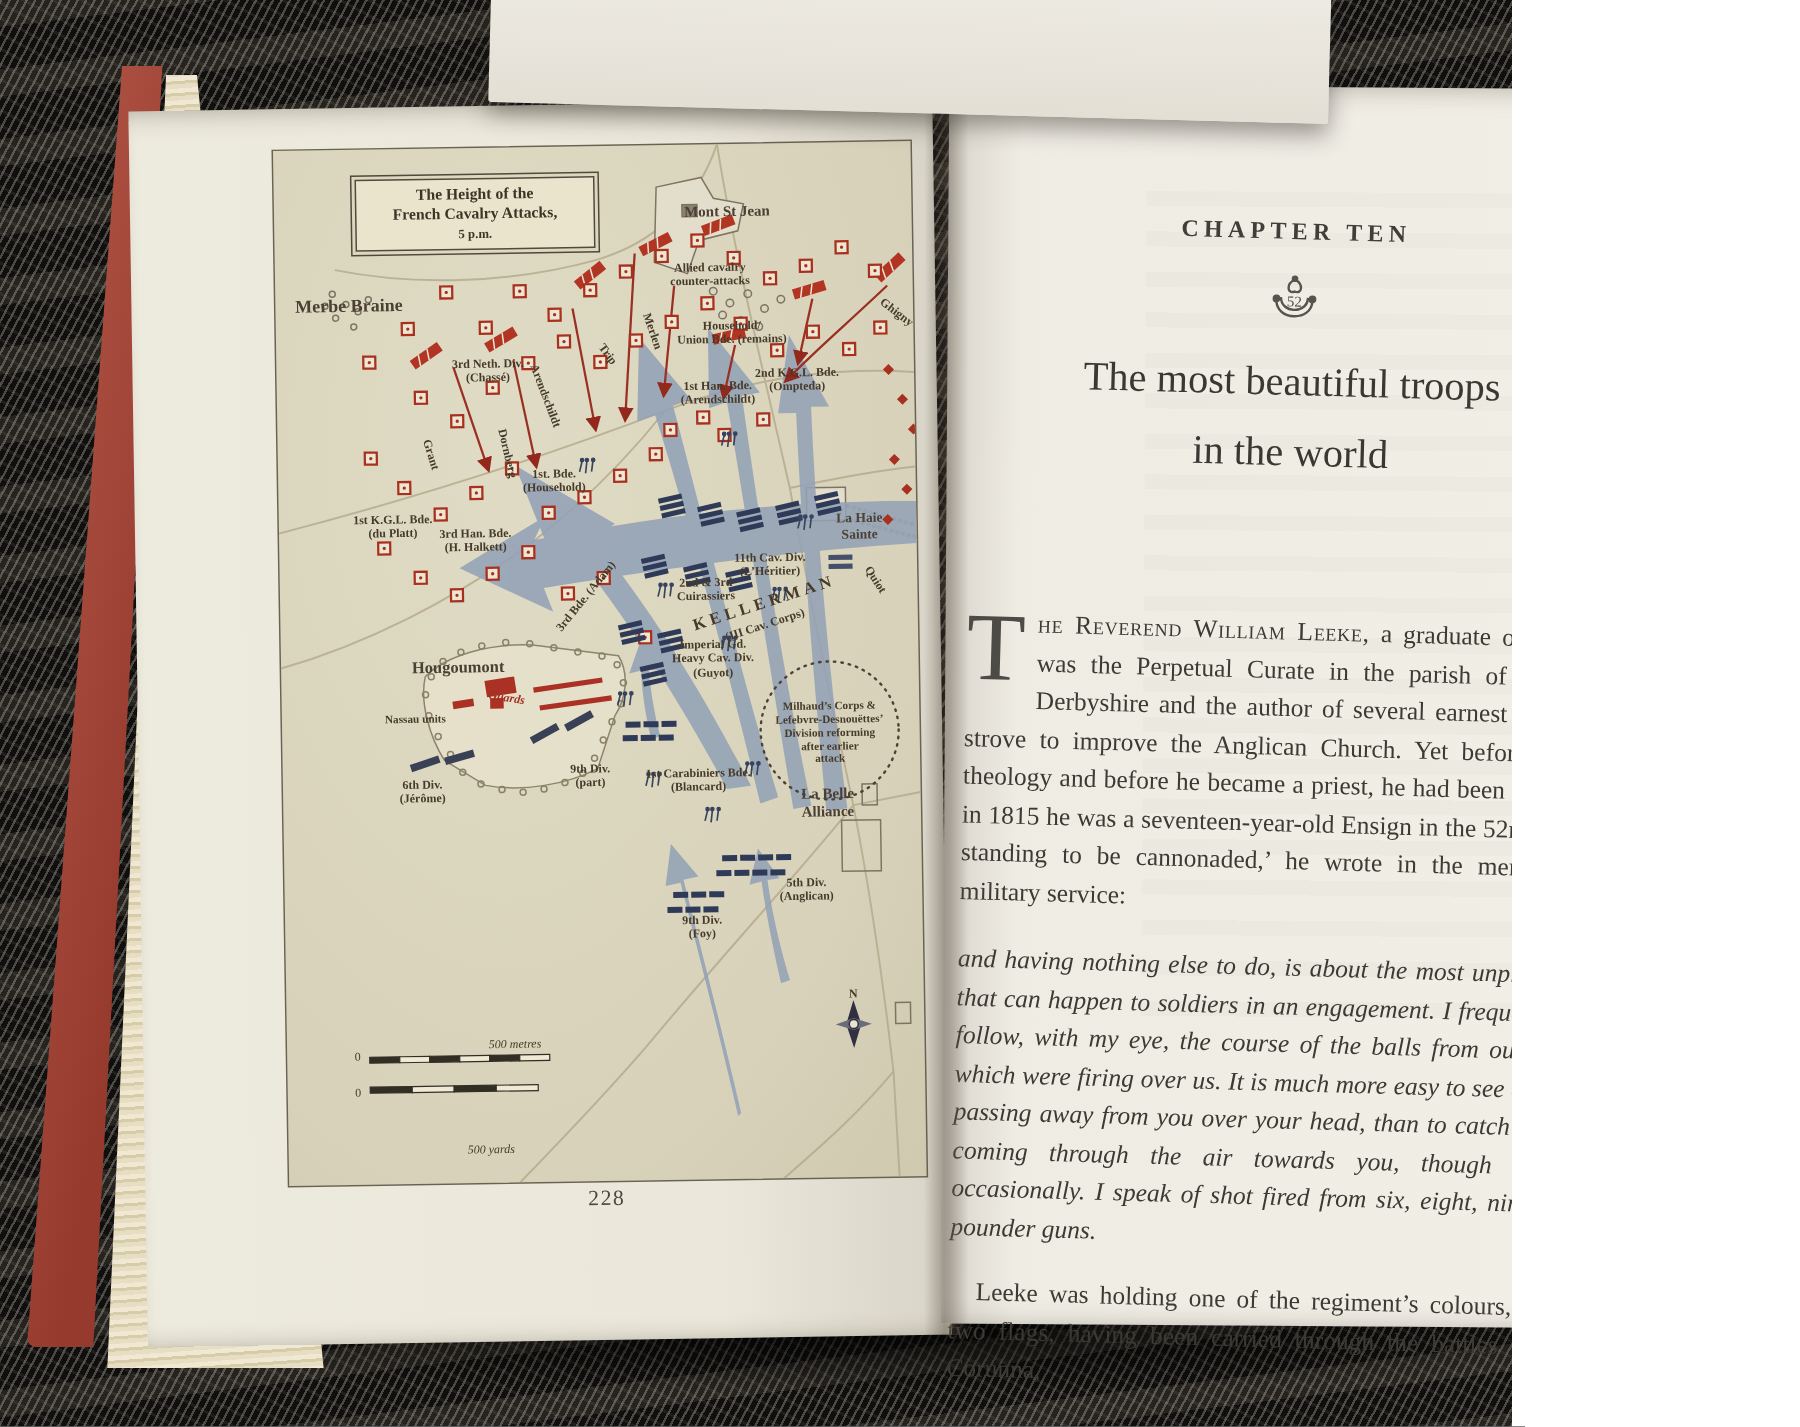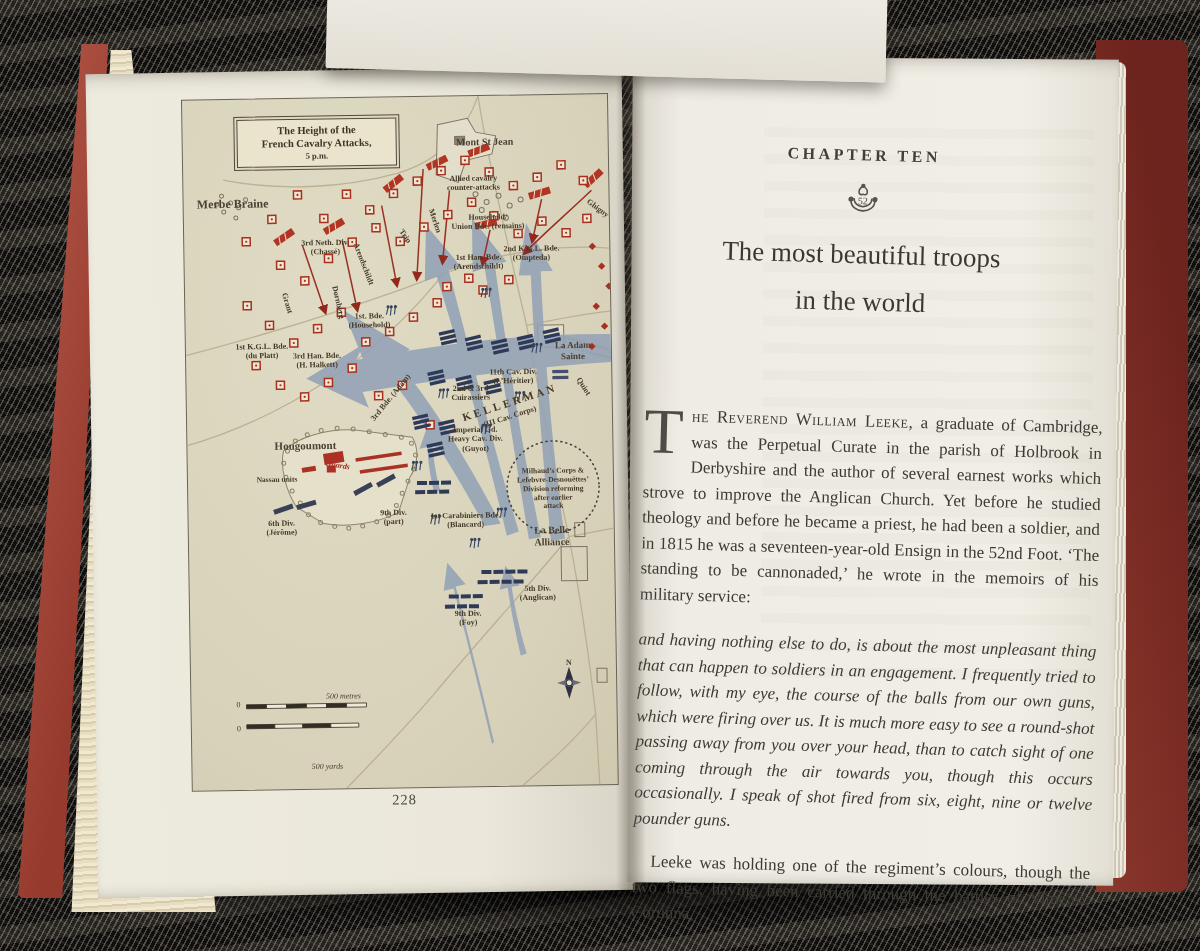"The Height of the" .scene { width: 1200px -> 1008px }
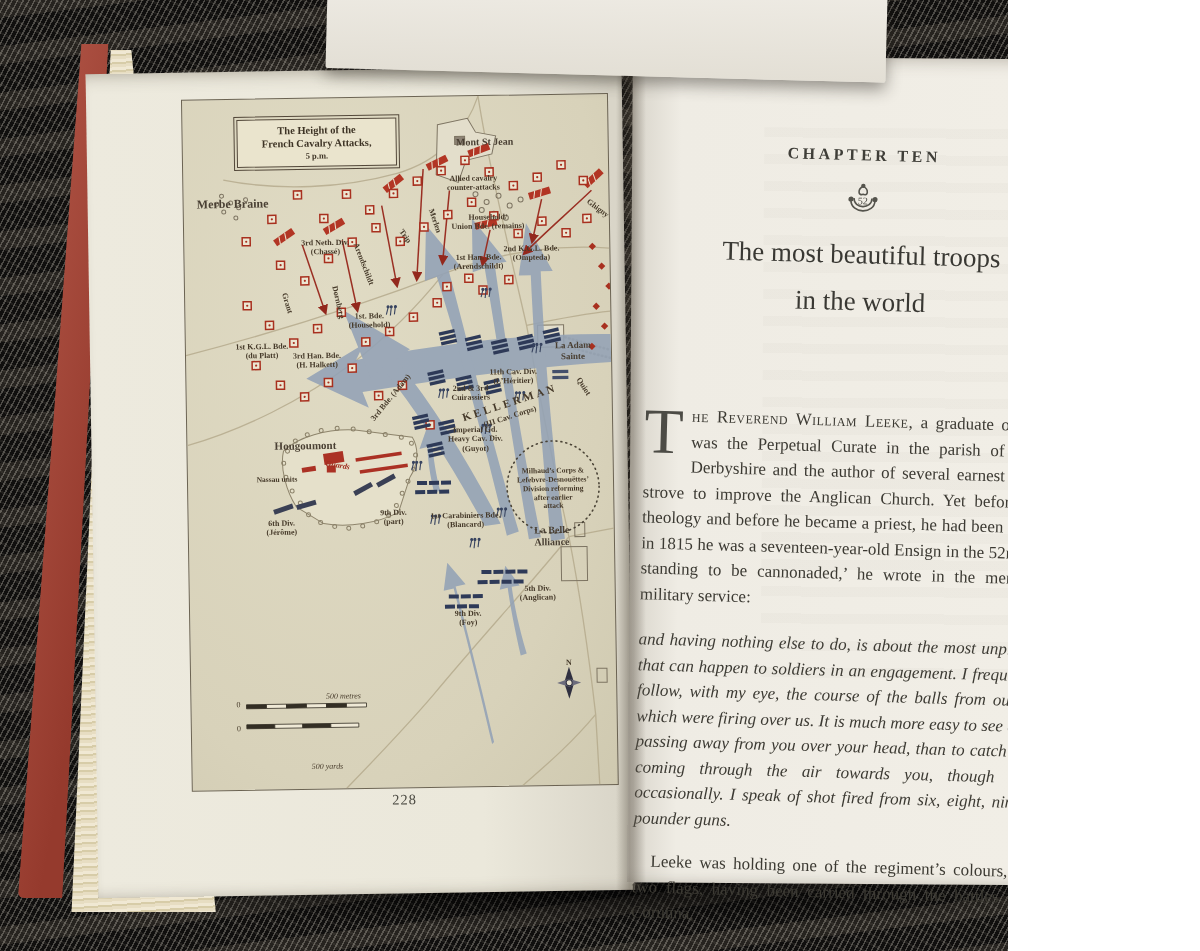"La Adam" span.ml { text: Adam -> Haie }
